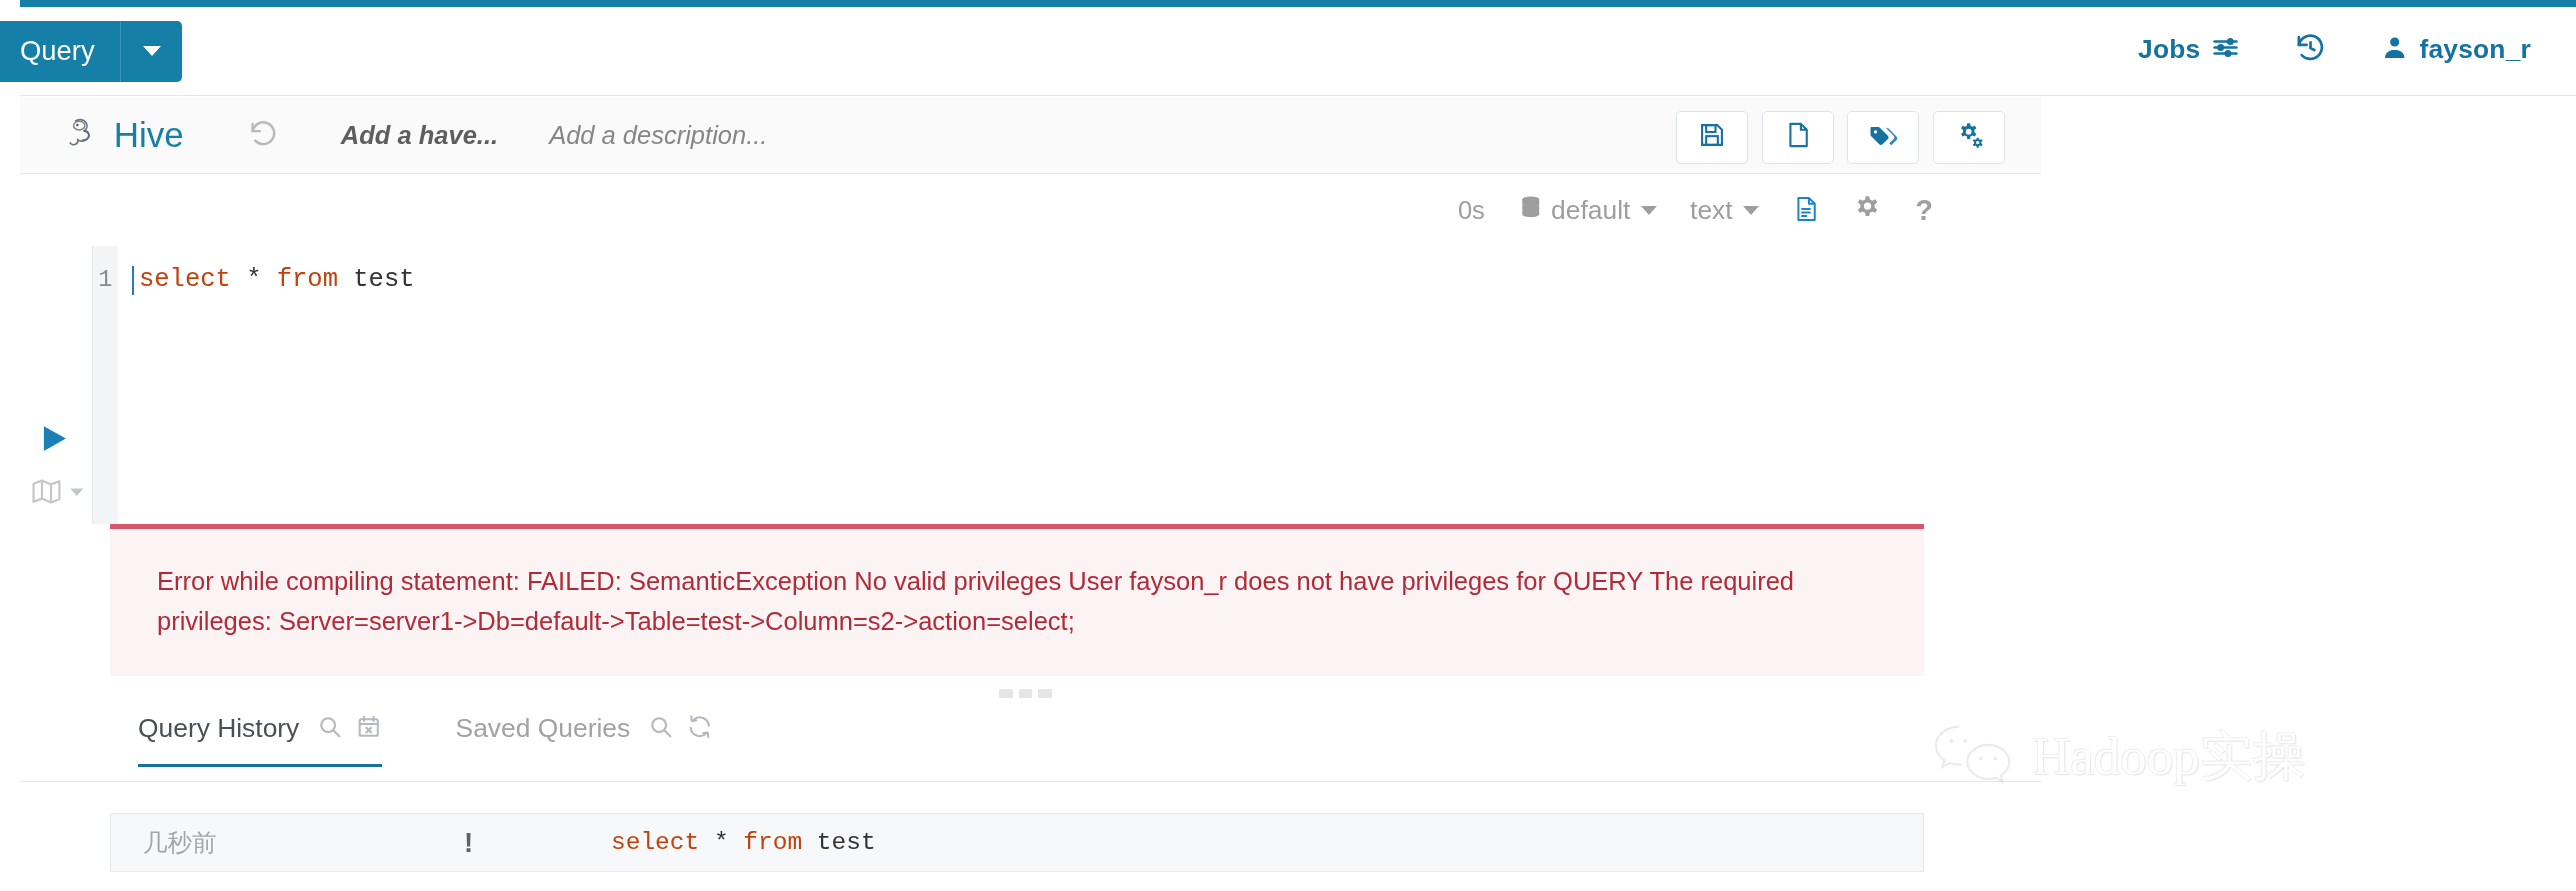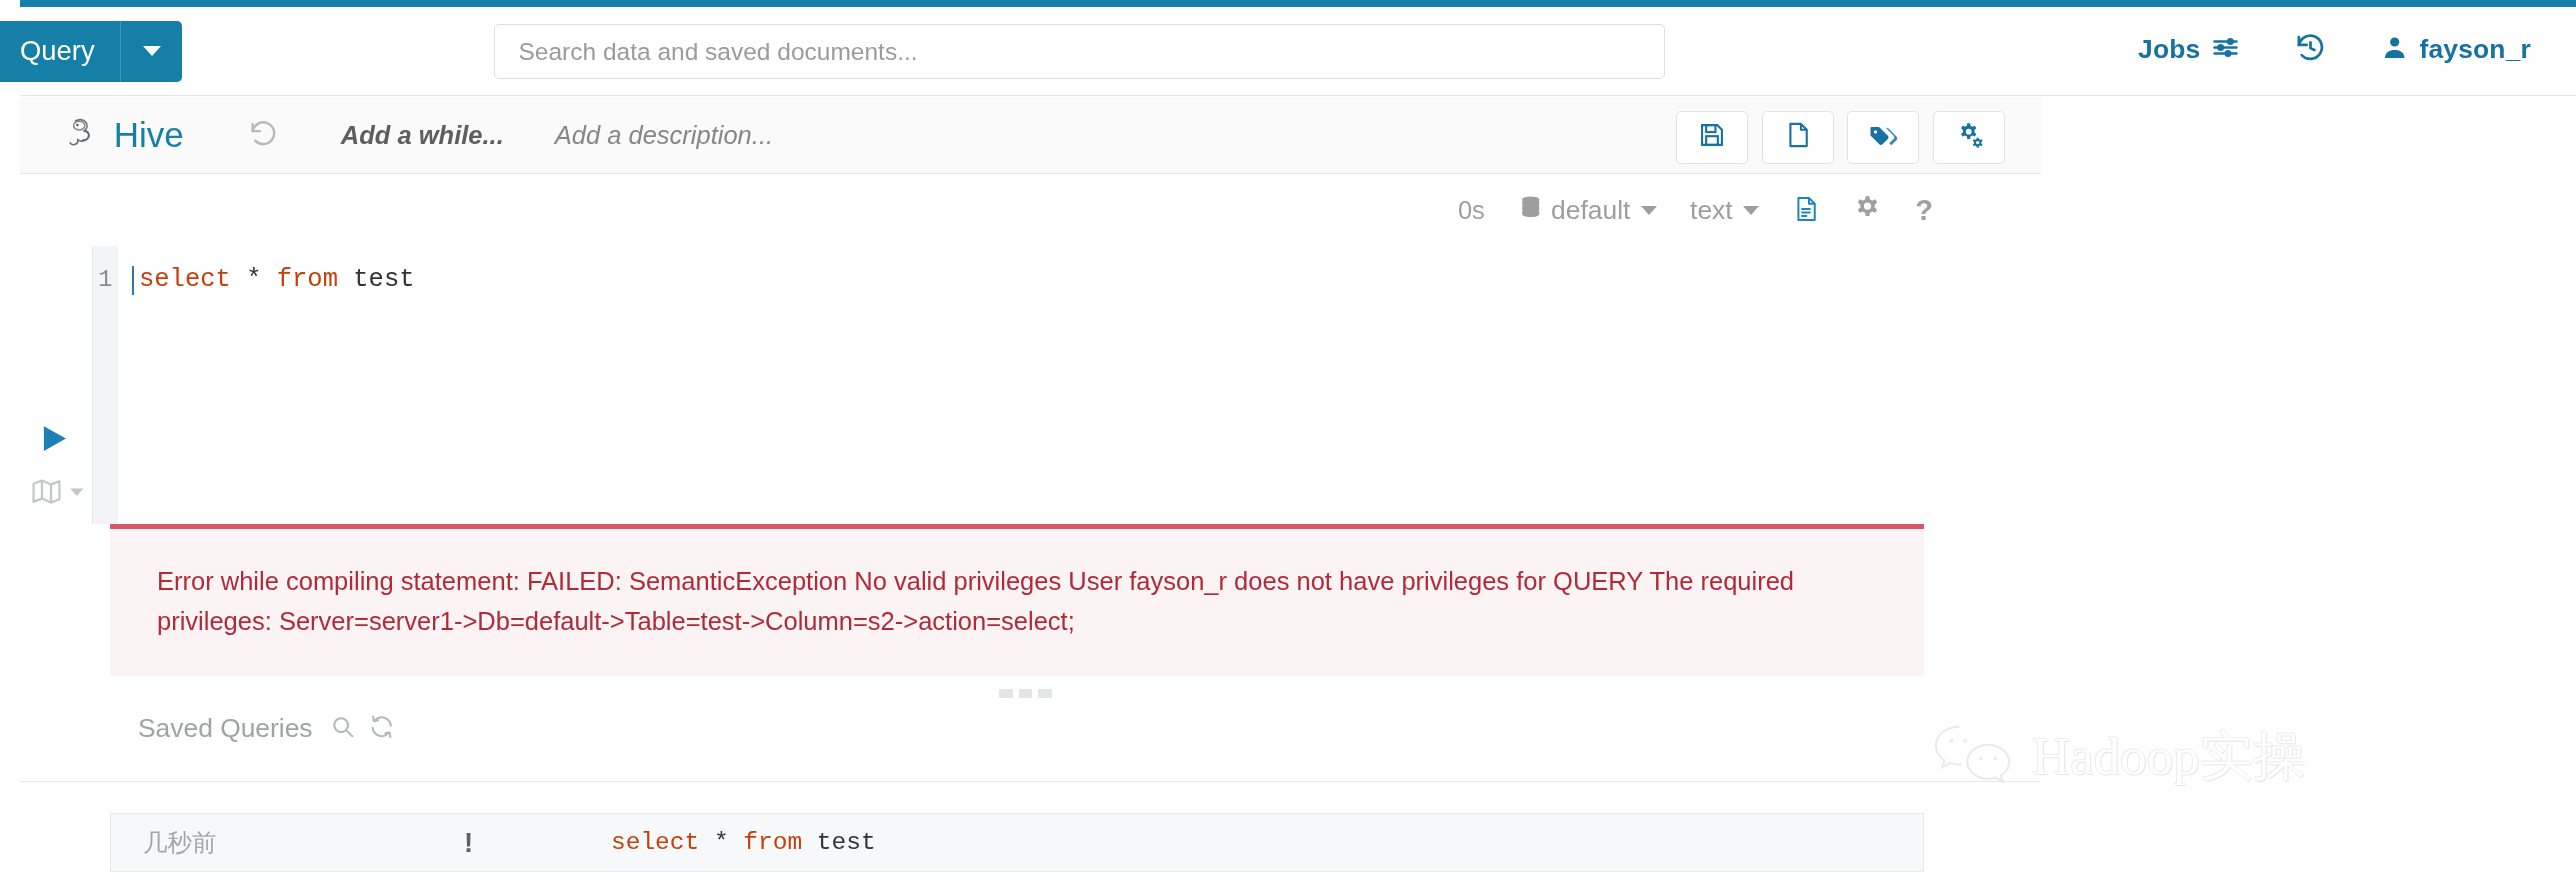"Search data and saved documents..." input.search-box { html: <input> -> none }
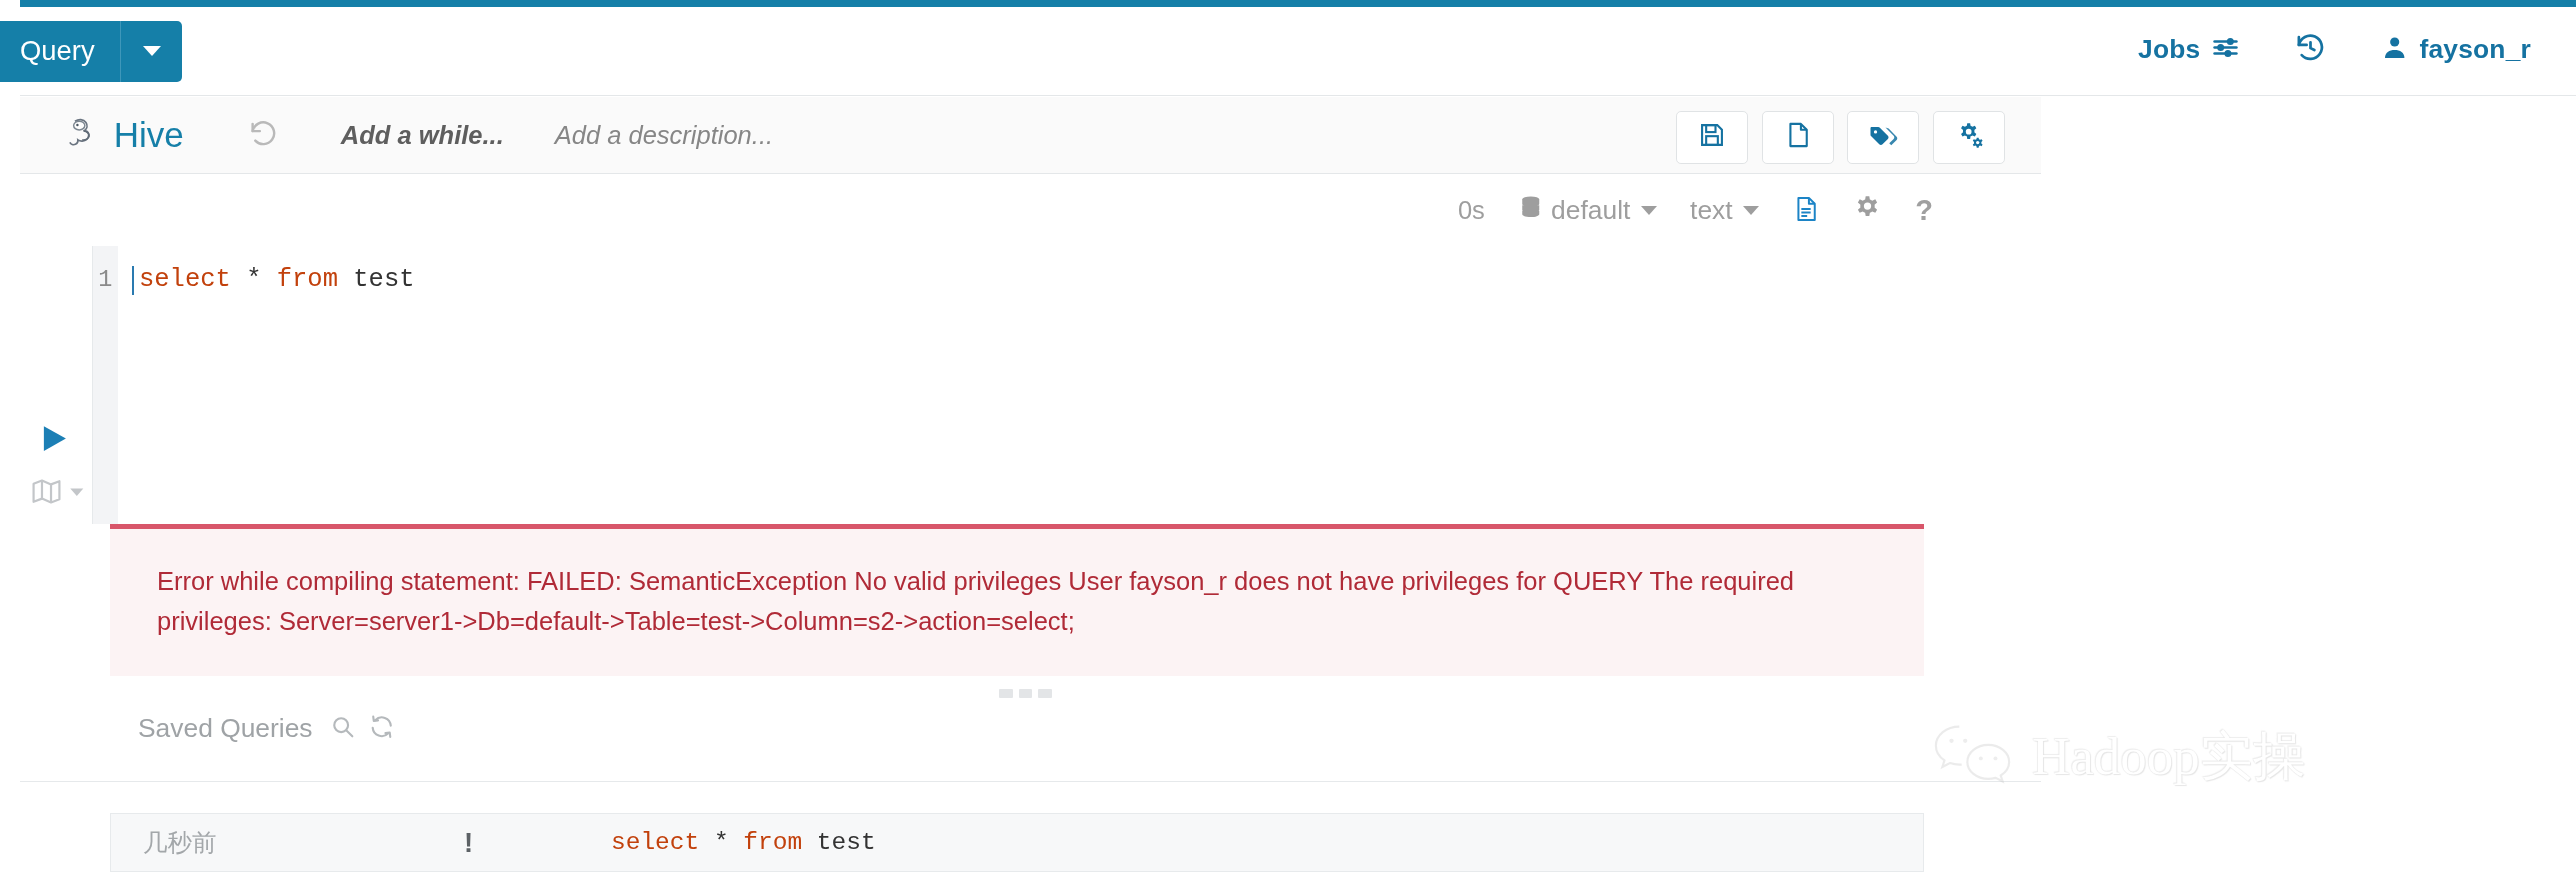"Add a while..." span.doc-name { text: while -> have }
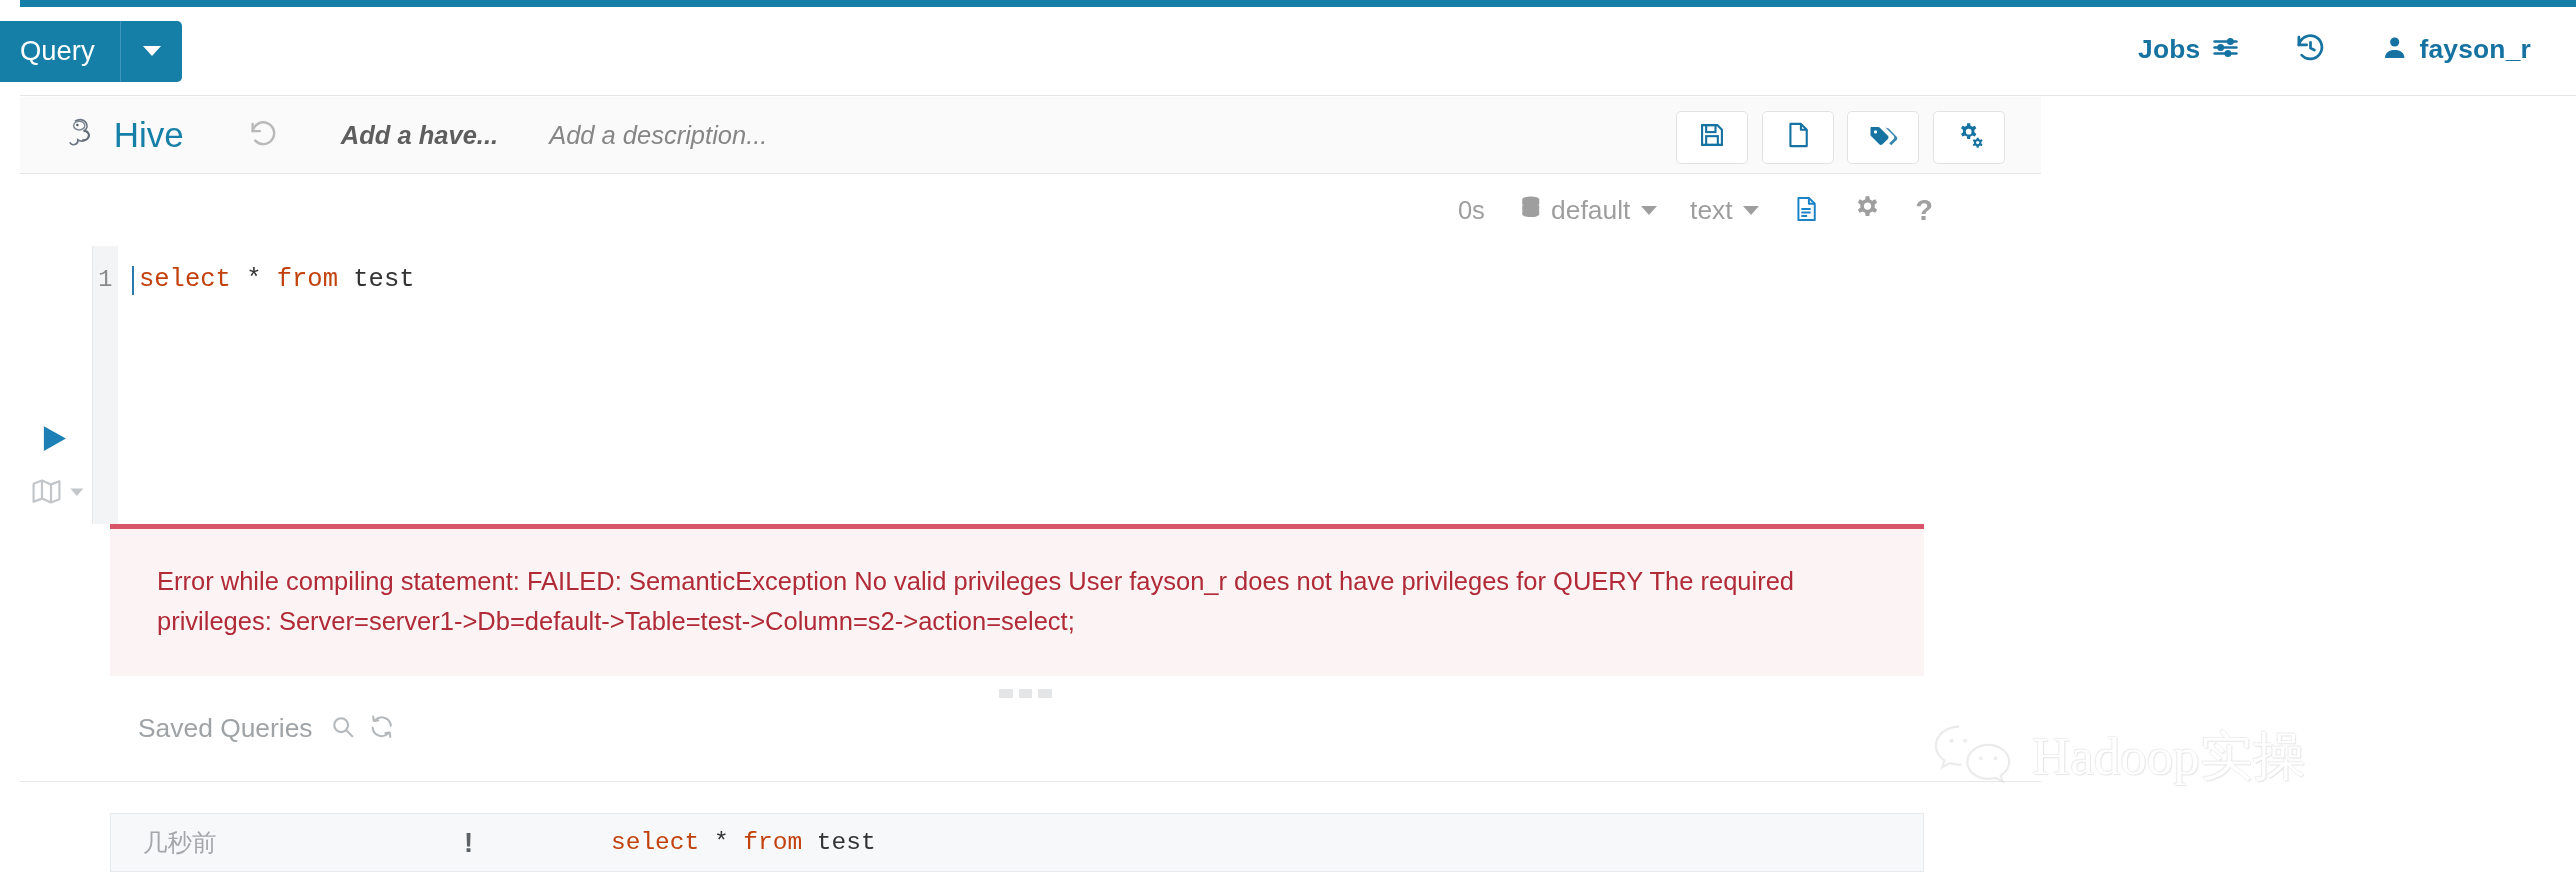"Query History" div.rtab { html: none -> <div> <span>Query History</span> <span> <span> <svg> <circle></circle> <line></line> </svg> </span> <span> <svg> <rect></rect> <line></line> <line></line> <line></line> <line></line> <line></line> </svg> </span> </span> </div> }
